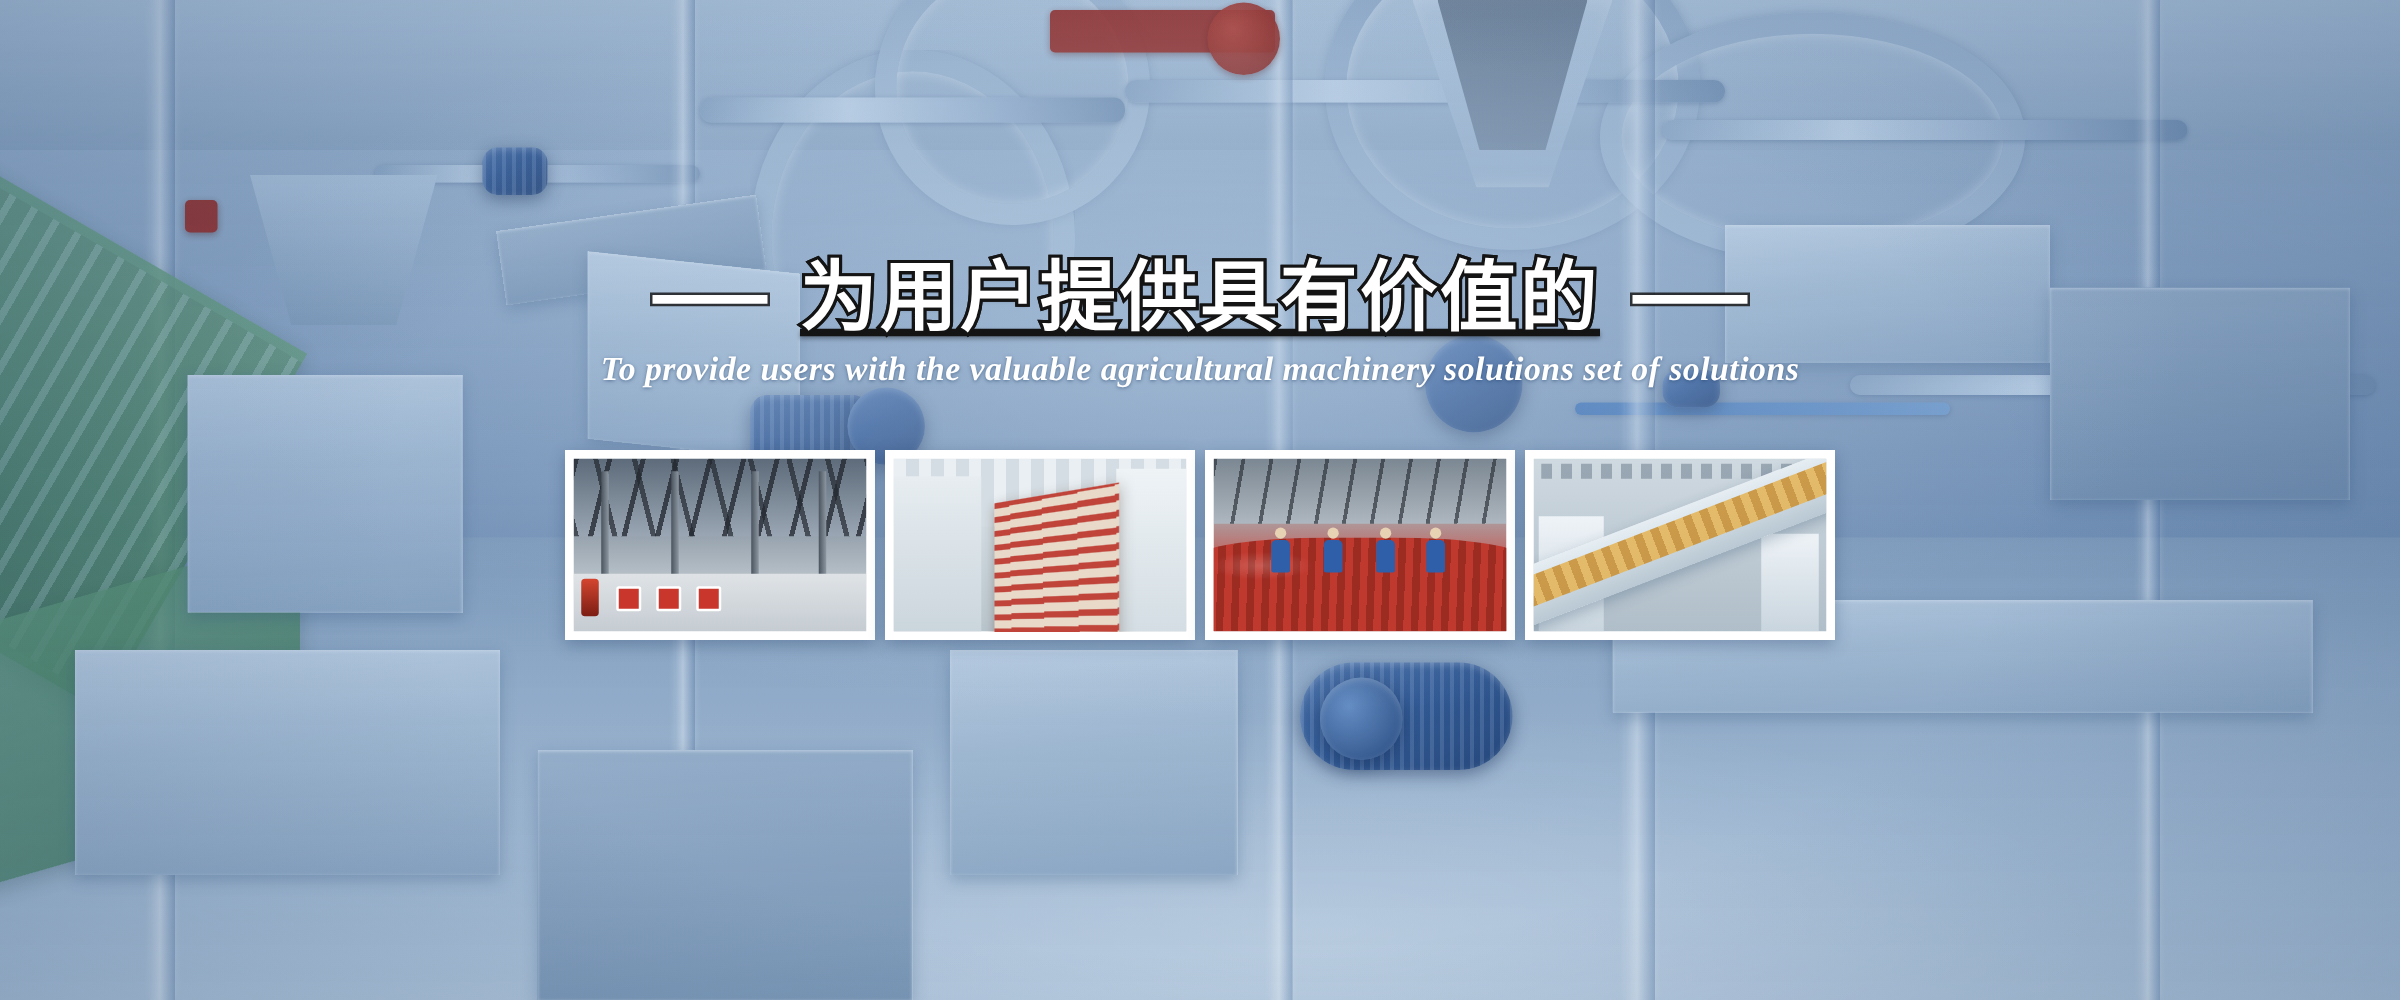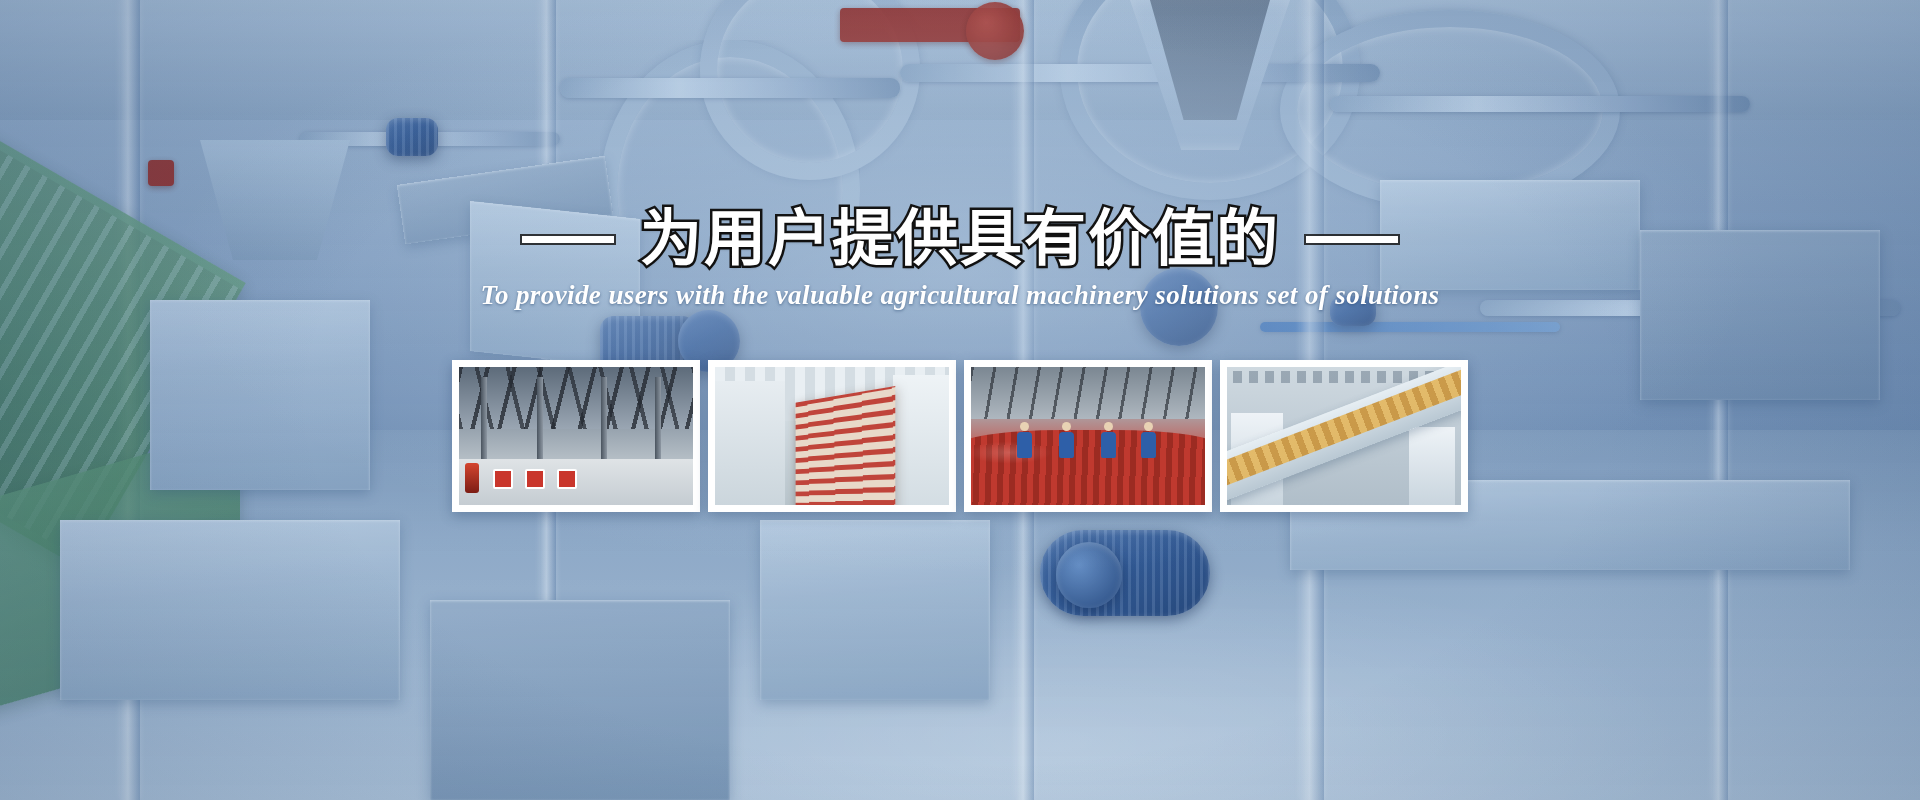"为用户提供具有价值的" .headline { text-decoration: none -> underline }
